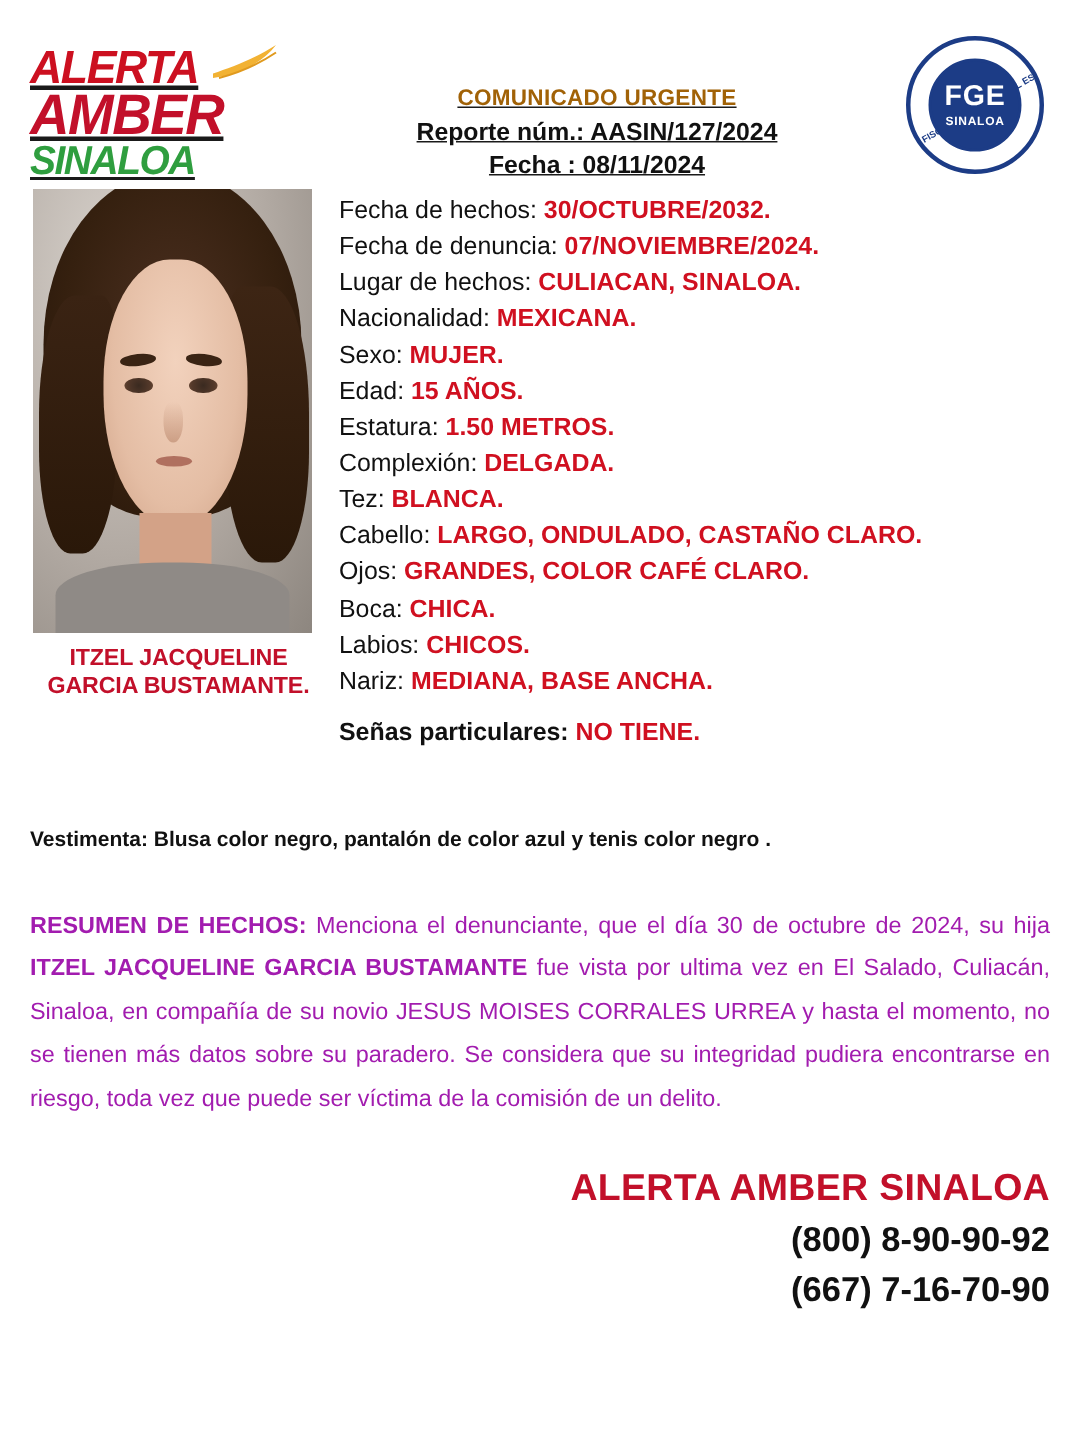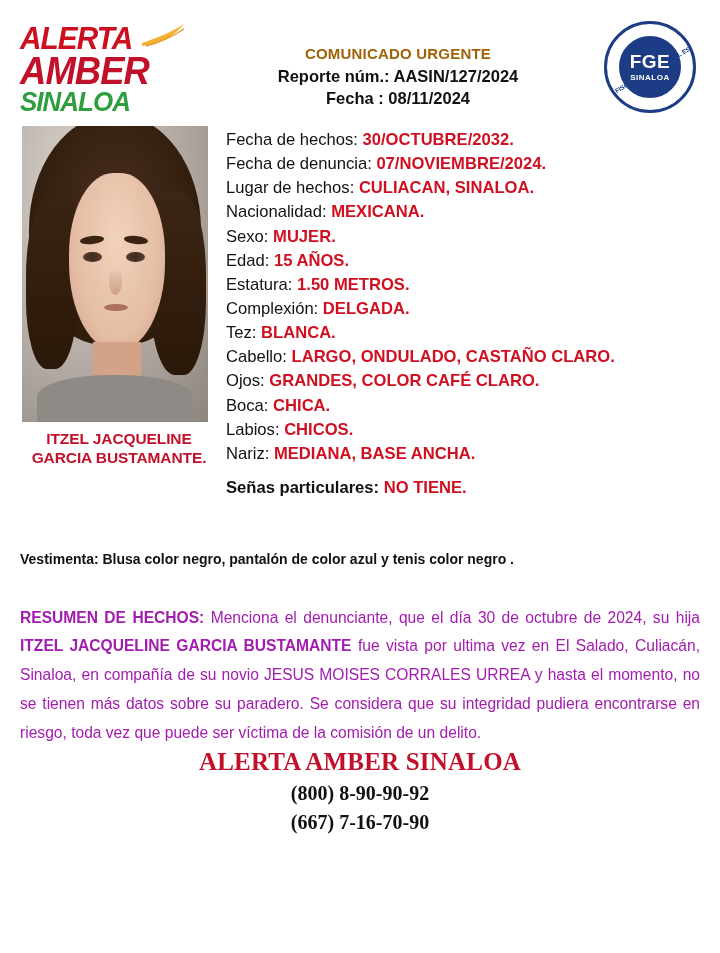"ALERTA" .header { align-items: center -> flex-end; text-decoration: none -> underline }
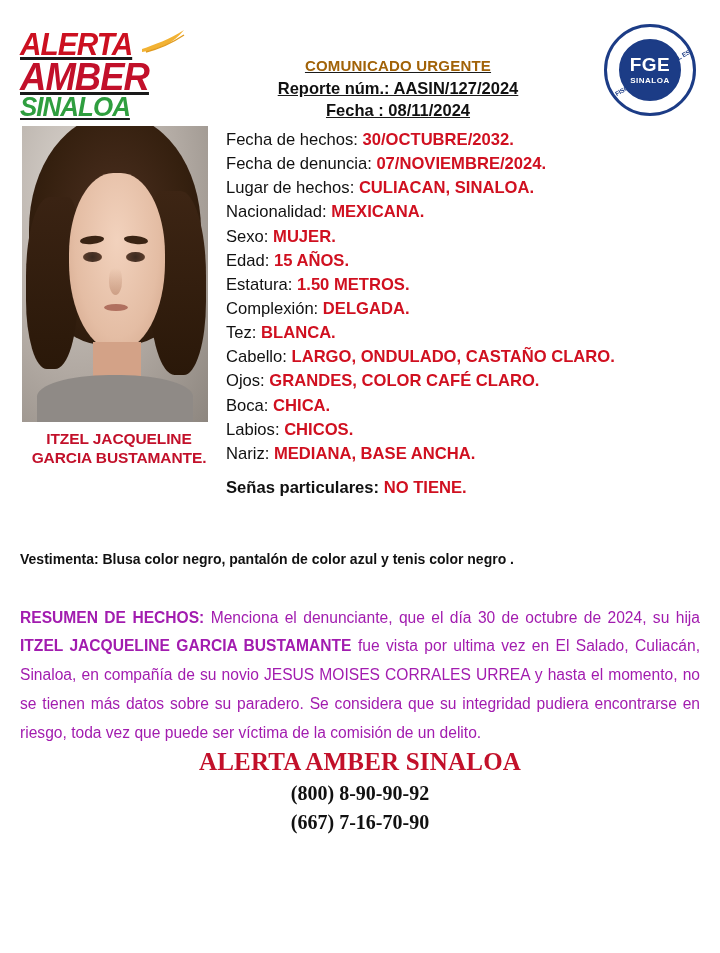"ALERTA AMBER SINALOA" .footer { font-family: Liberation Serif, serif -> none; margin-top: none -> 30px; text-align: center -> right }
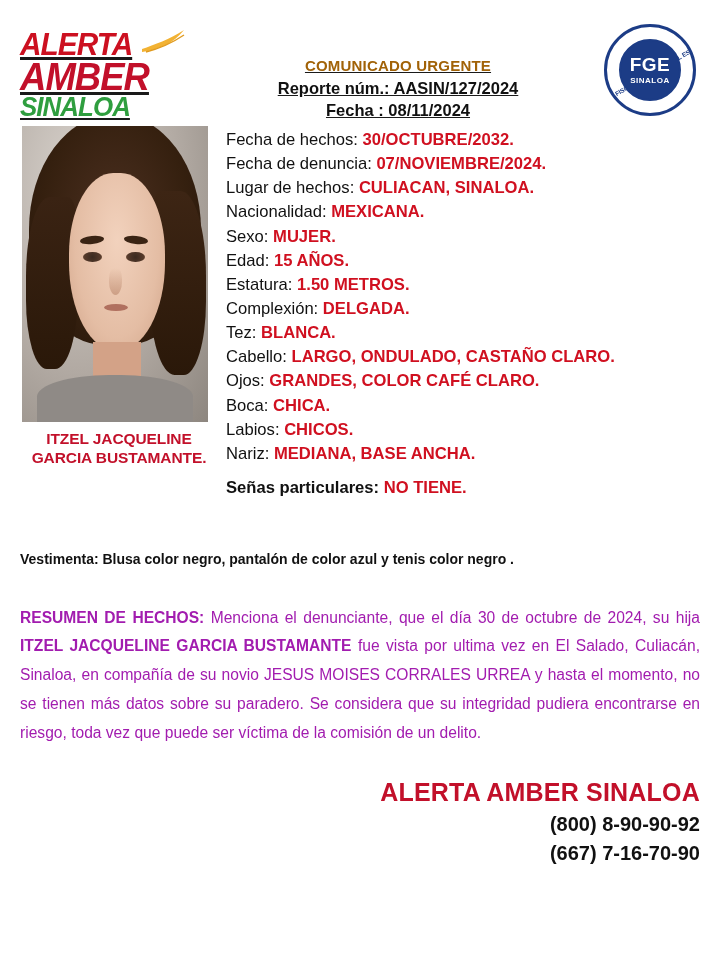"(800) 8-90-90-92" .footer-phone { font-size: 20px -> 23px }
